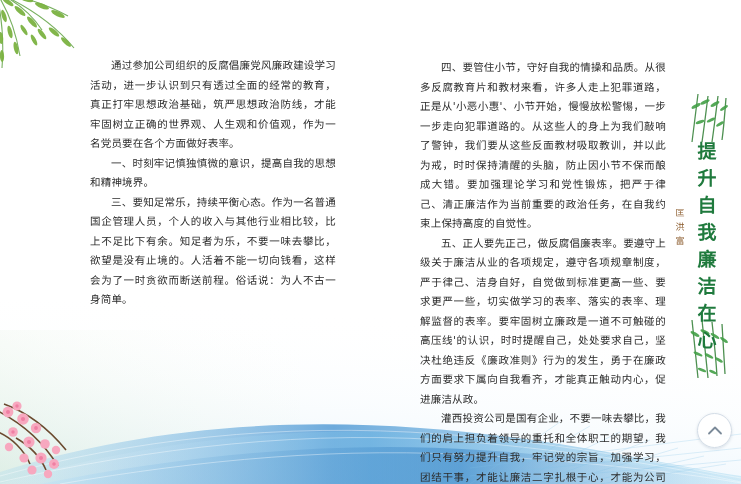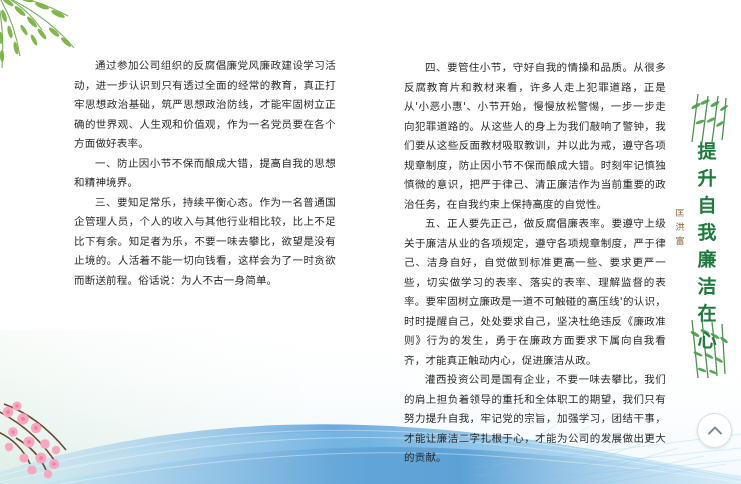"通过参加公司组织的反腐倡廉党风廉政建设学习活动，进一步认识到只有透过全面的经常的" .col p { margin: 0 0 0 0 -> 0 0 0 16px }
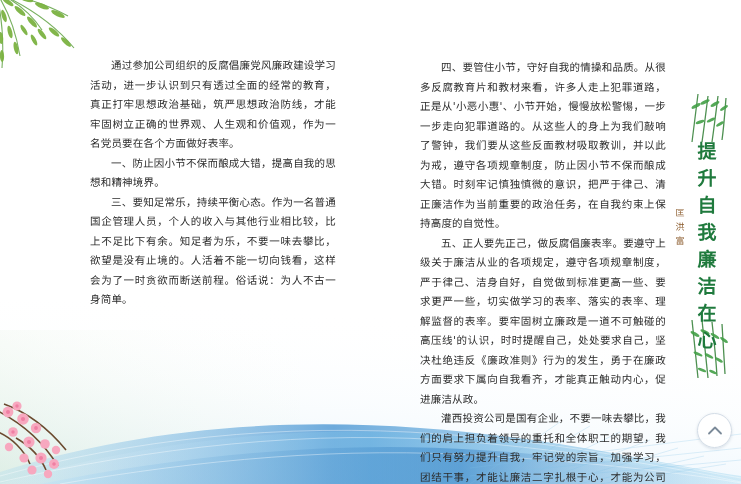"四、要管住小节，守好自我的情操和品质。从很多反腐教育片和教材来看，许多人走上犯罪" p { text: 遵守各项规章制度，防止因小节不保而酿成大错。时刻牢记慎独慎微的意识 -> 时时保持清醒的头脑，防止因小节不保而酿成大错。要加强理论学习和党性锻炼 }
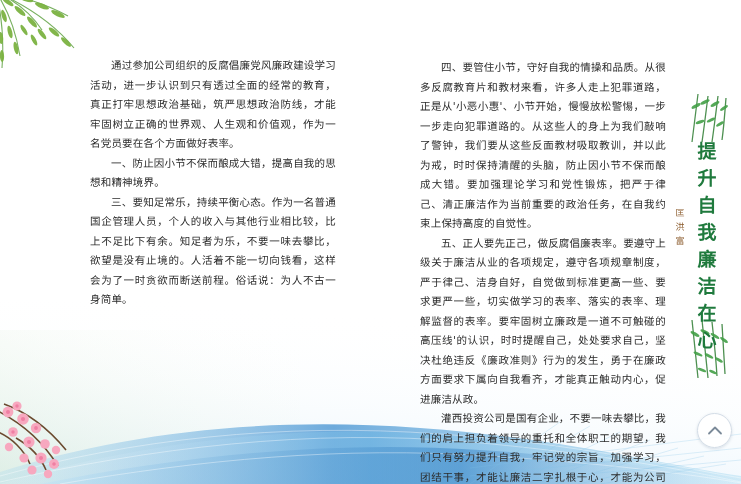"一、防止因小节不保而酿成大错，提高自我的思想和精神境界。" p { text: 防止因小节不保而酿成大错 -> 时刻牢记慎独慎微的意识 }
